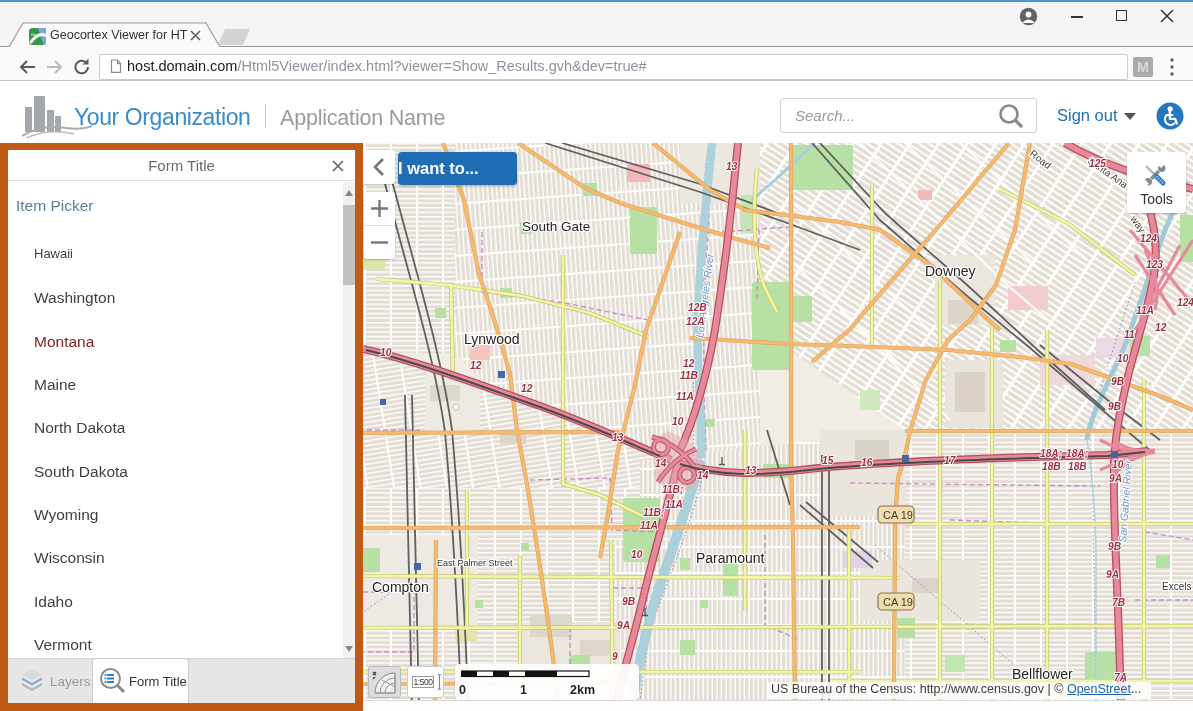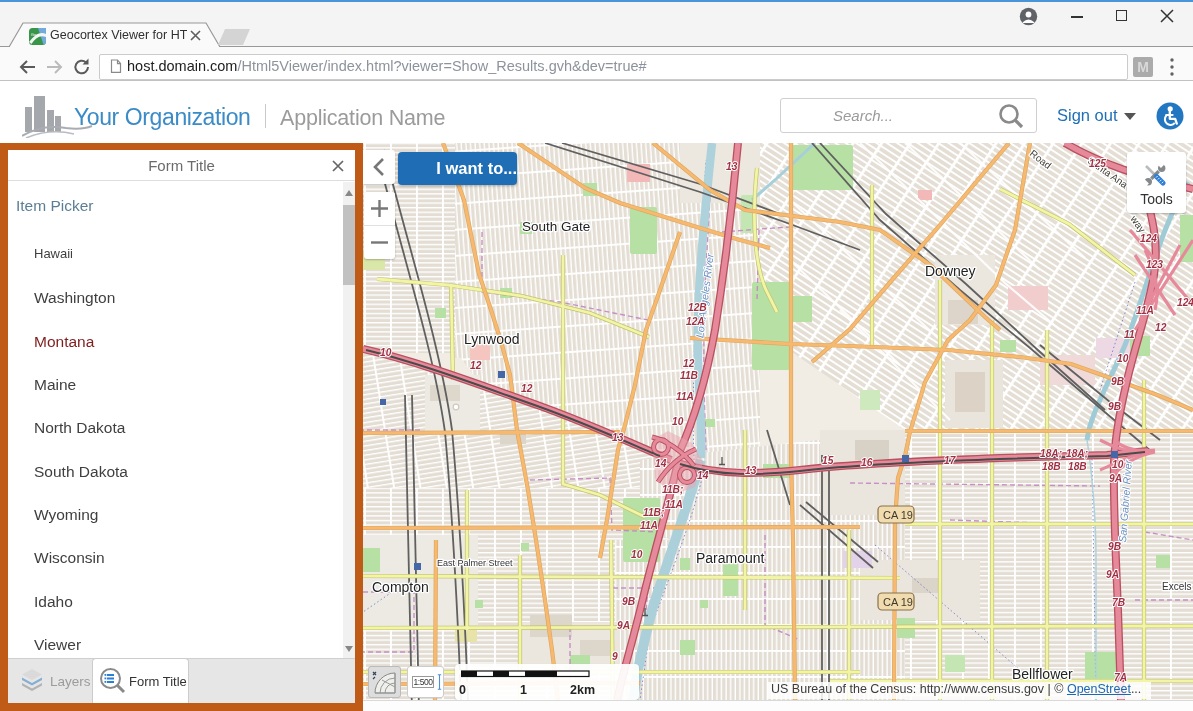"Search..." div.abs { margin-left: 38px -> none }
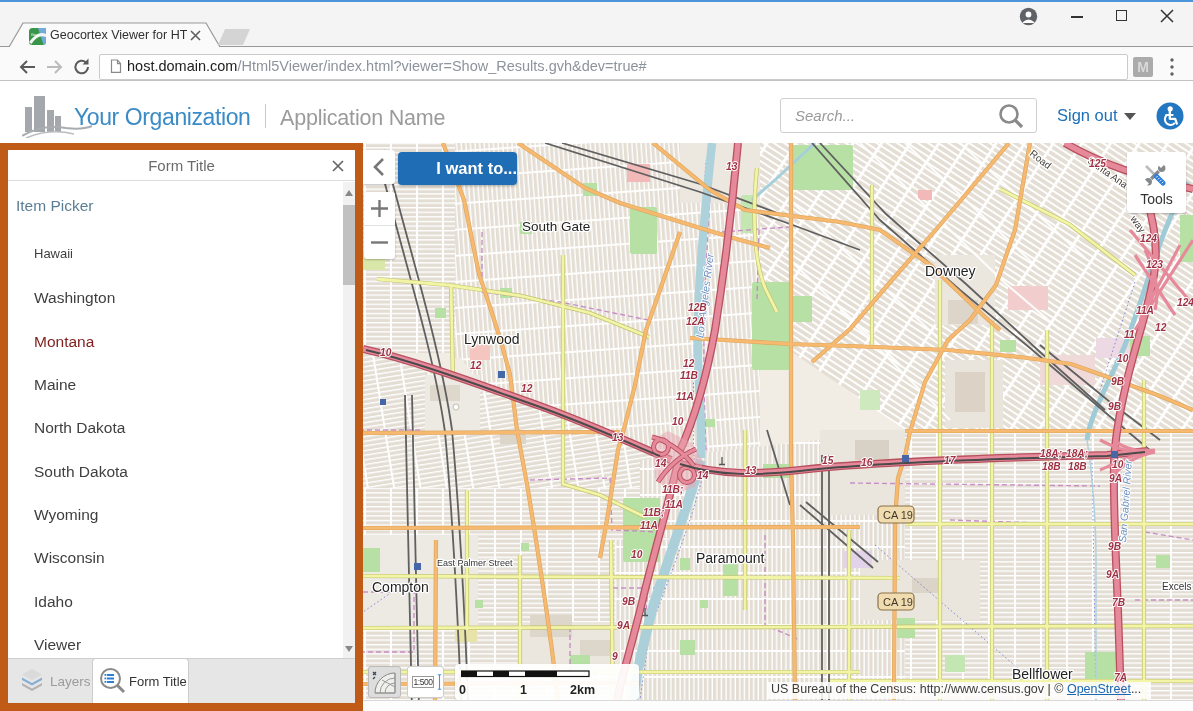"I want to..." div.abs { text-align: right -> left }
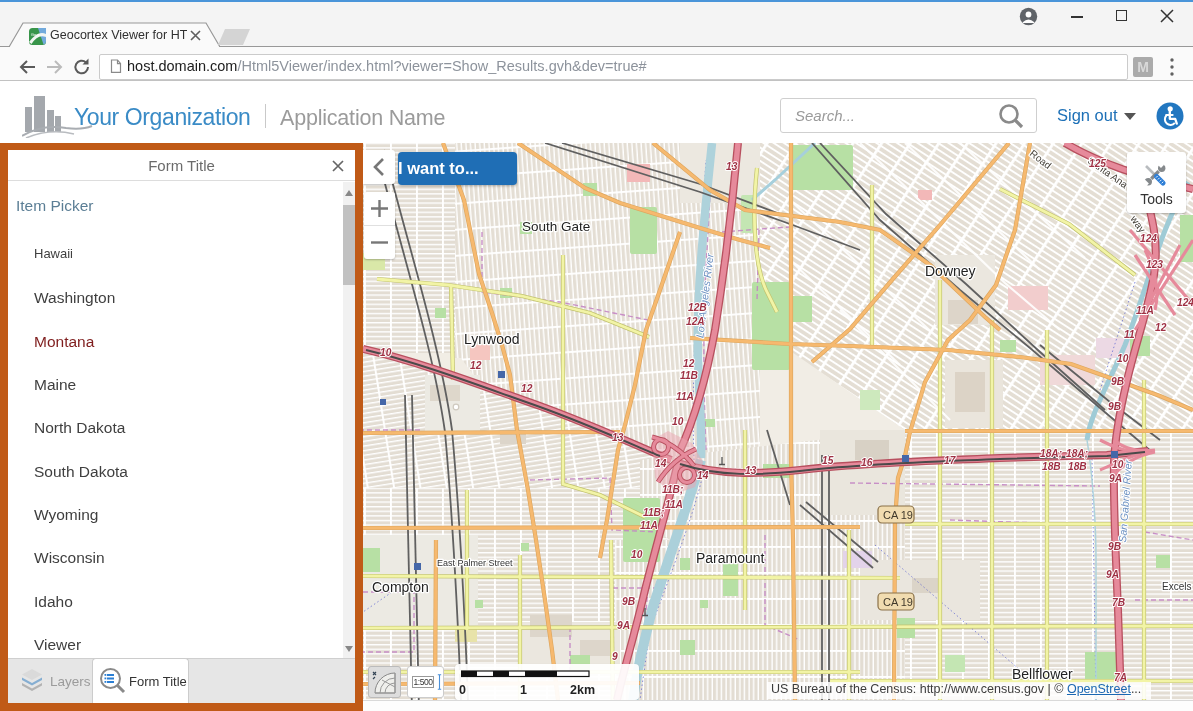"Viewer" div.abs { text: Viewer -> Vermont }
